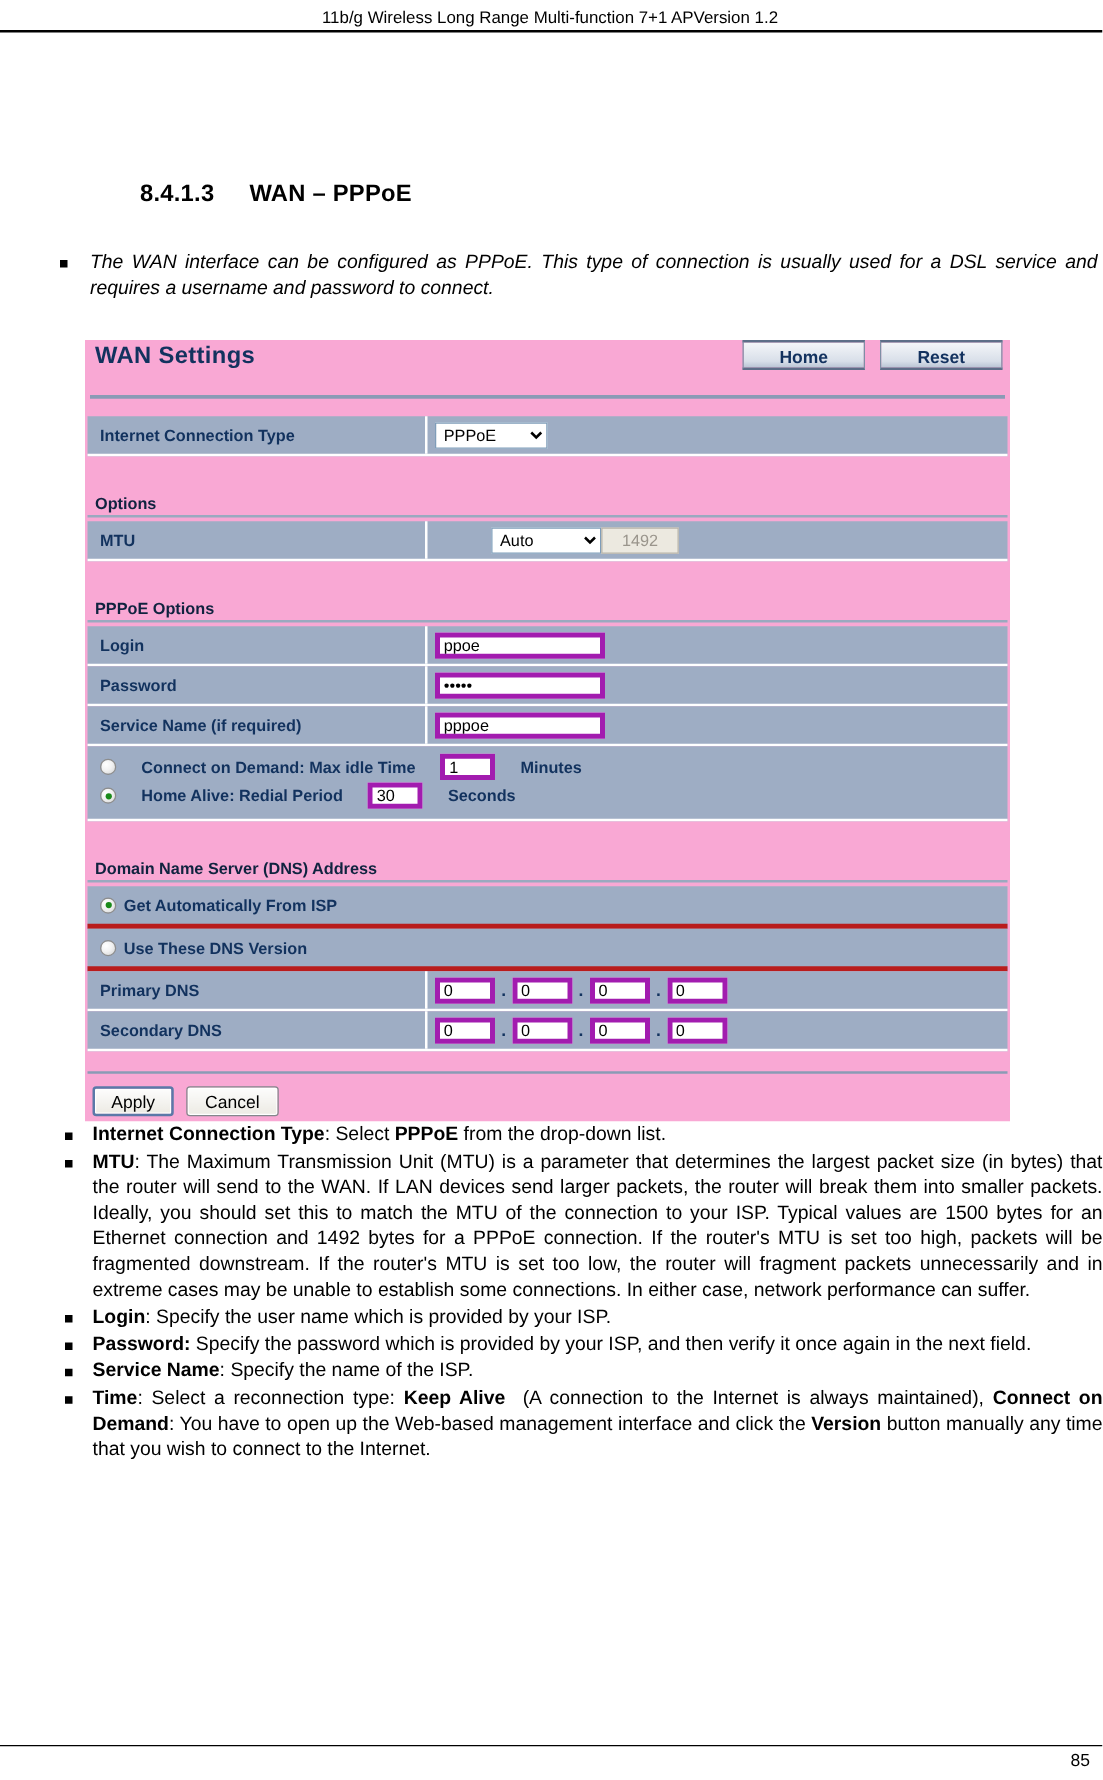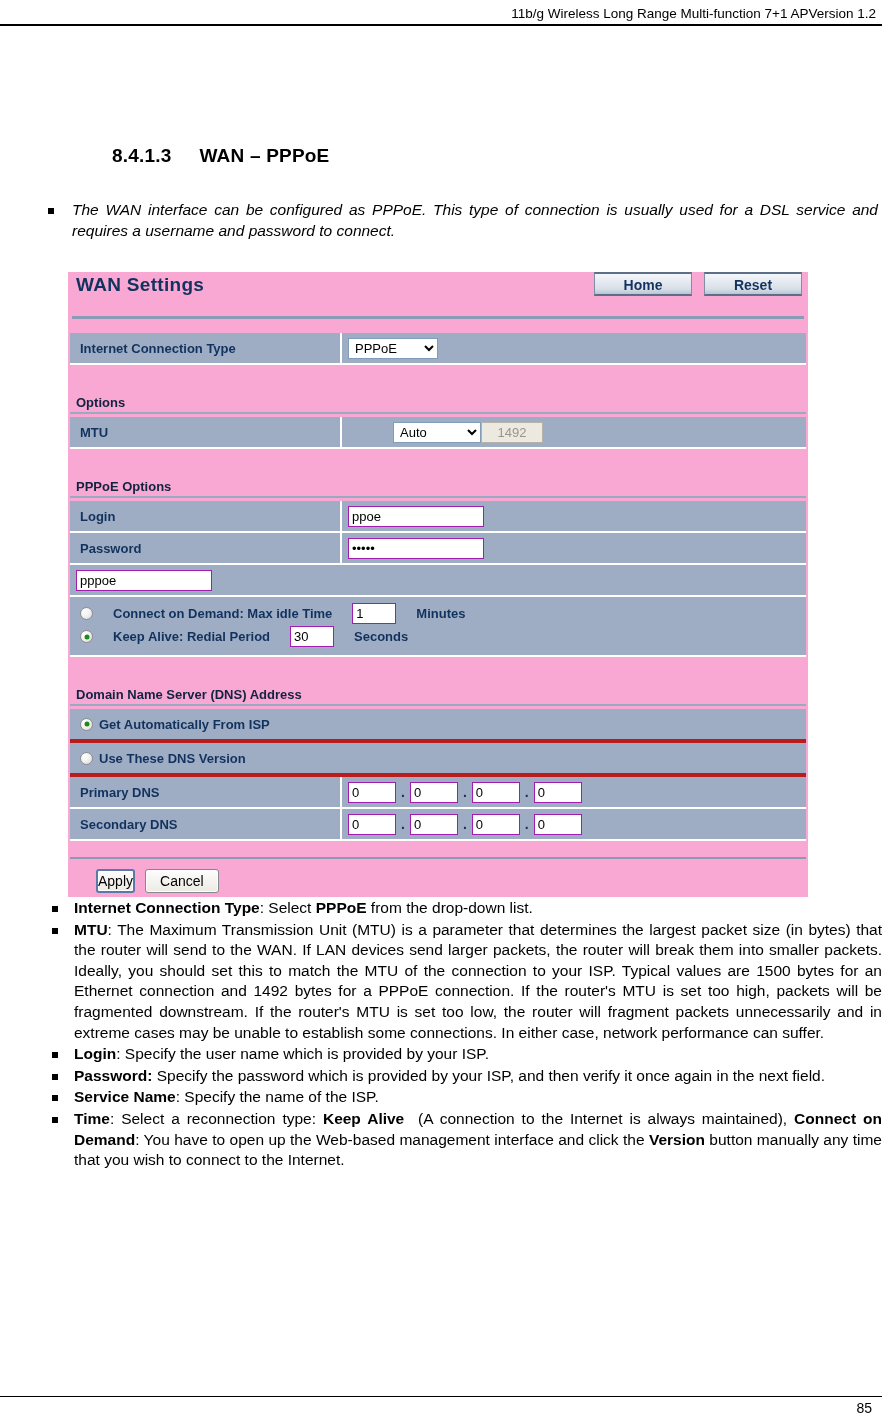"11b/g Wireless Long Range Multi-function" .page-header { justify-content: flex-end -> center }
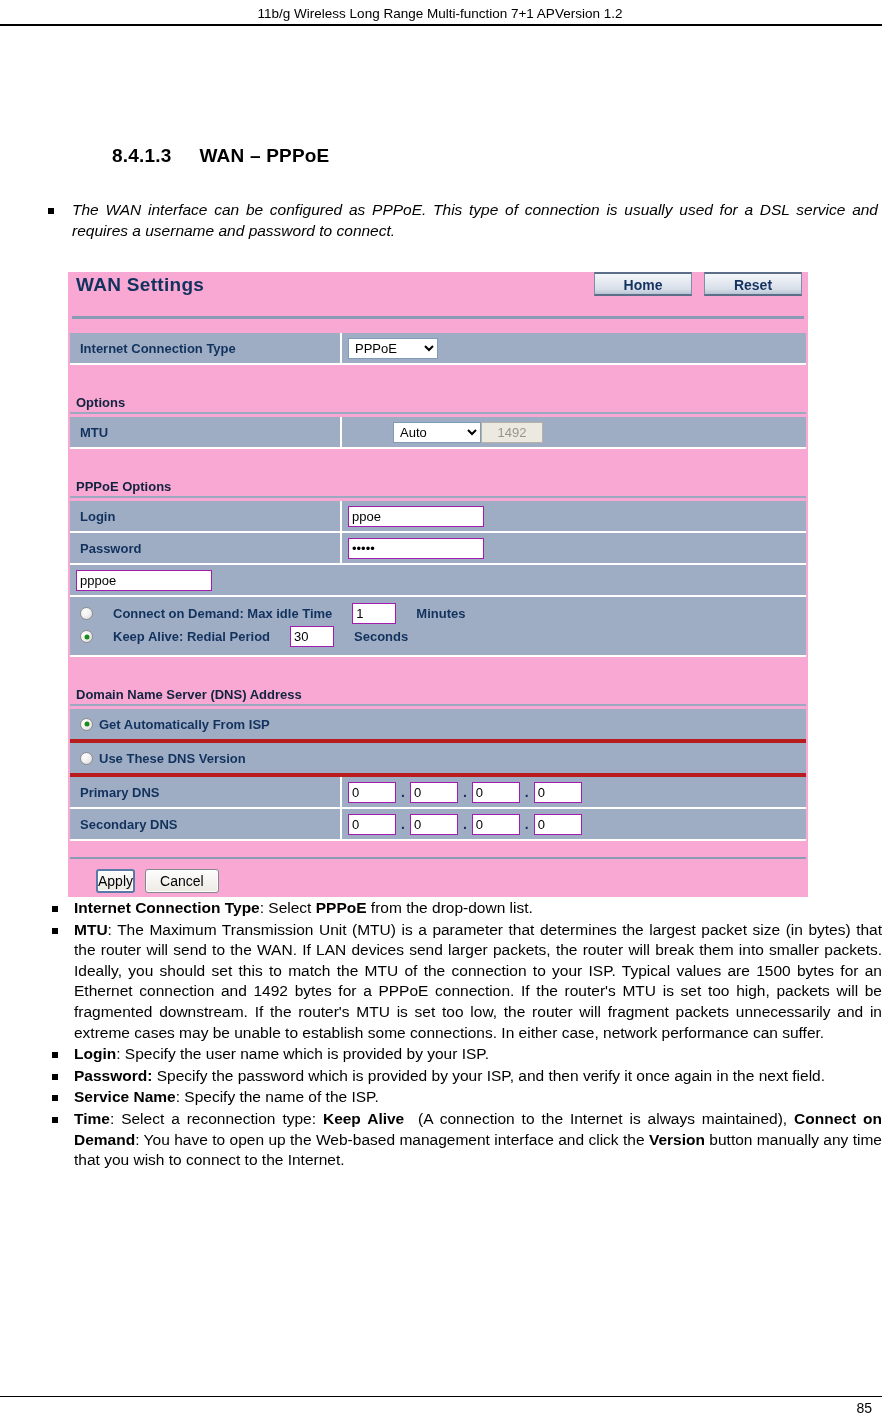"ppoe" input.ui-text { border: 1px solid #a21caf -> 4px solid #a21caf }
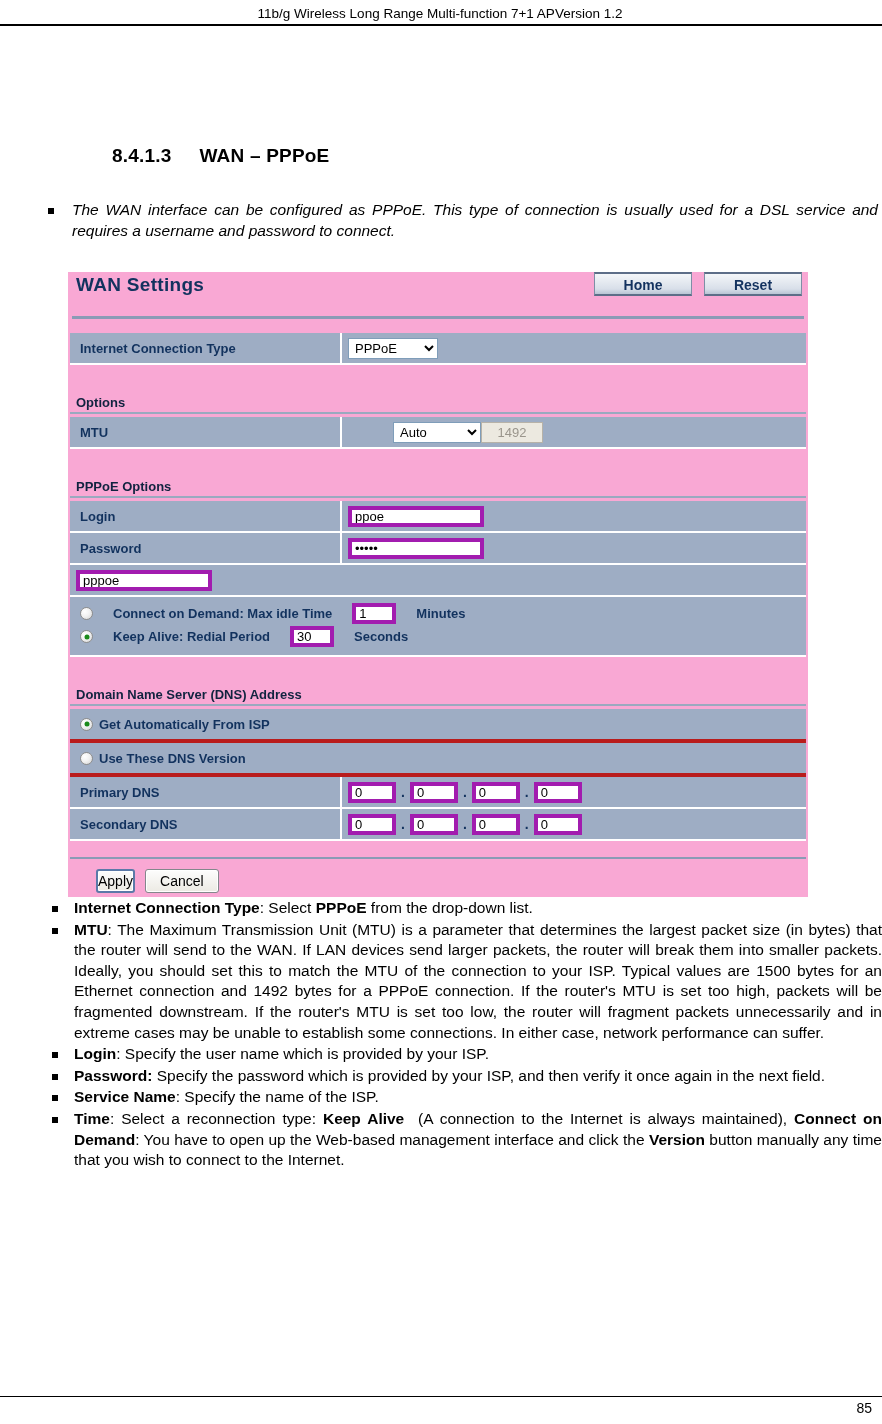"Service Name (if required)" div.lbl { html: none -> <div>Service Name (if required)</div> }
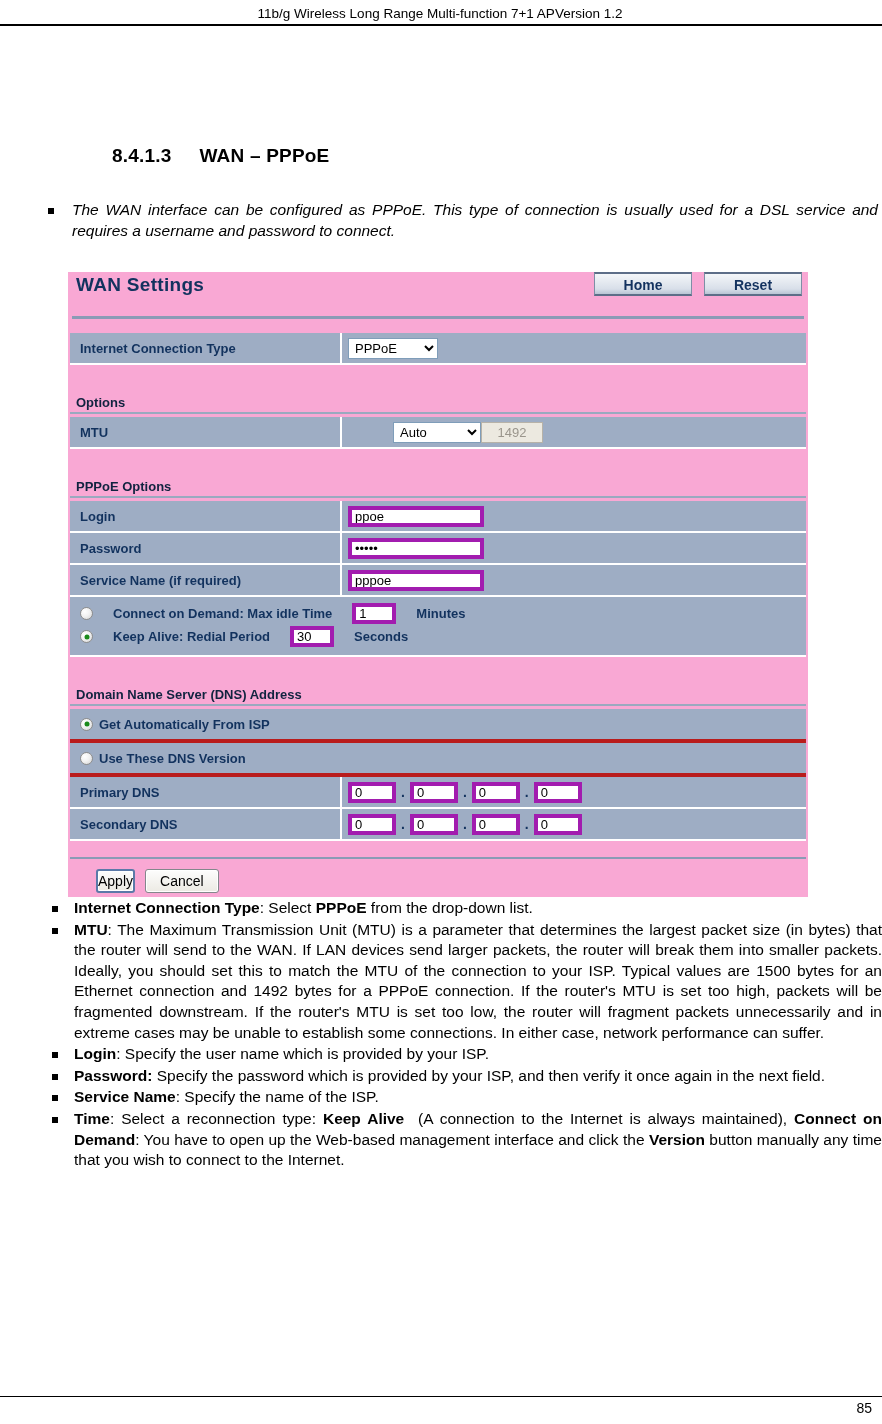"Keep Alive: Redial Period" span { text: Keep -> Home }
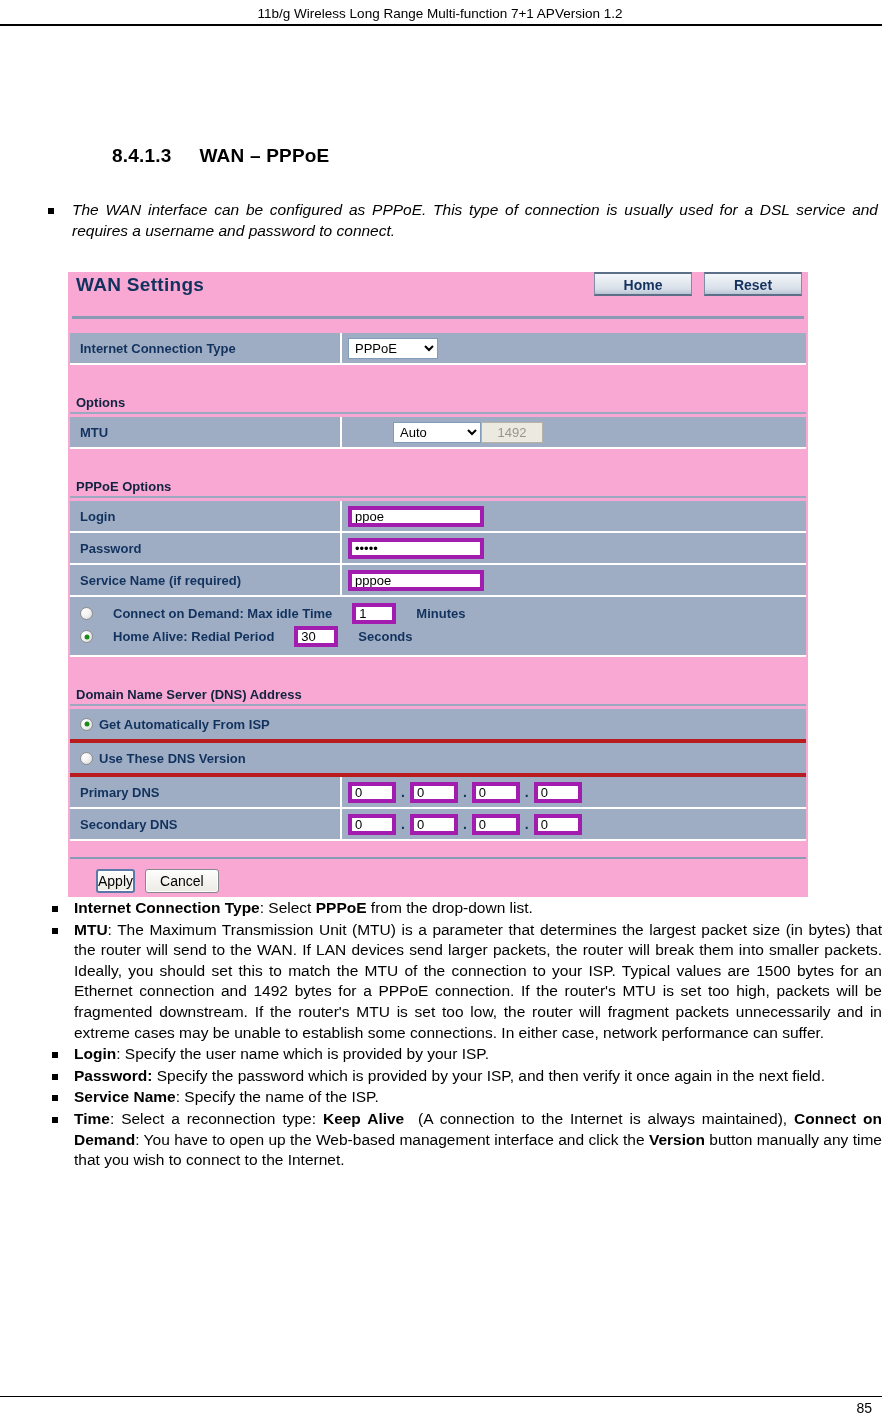"Apply" .form-btn.primary { margin-left: 22px -> none; padding: 2px 0 -> 2px 13px }
